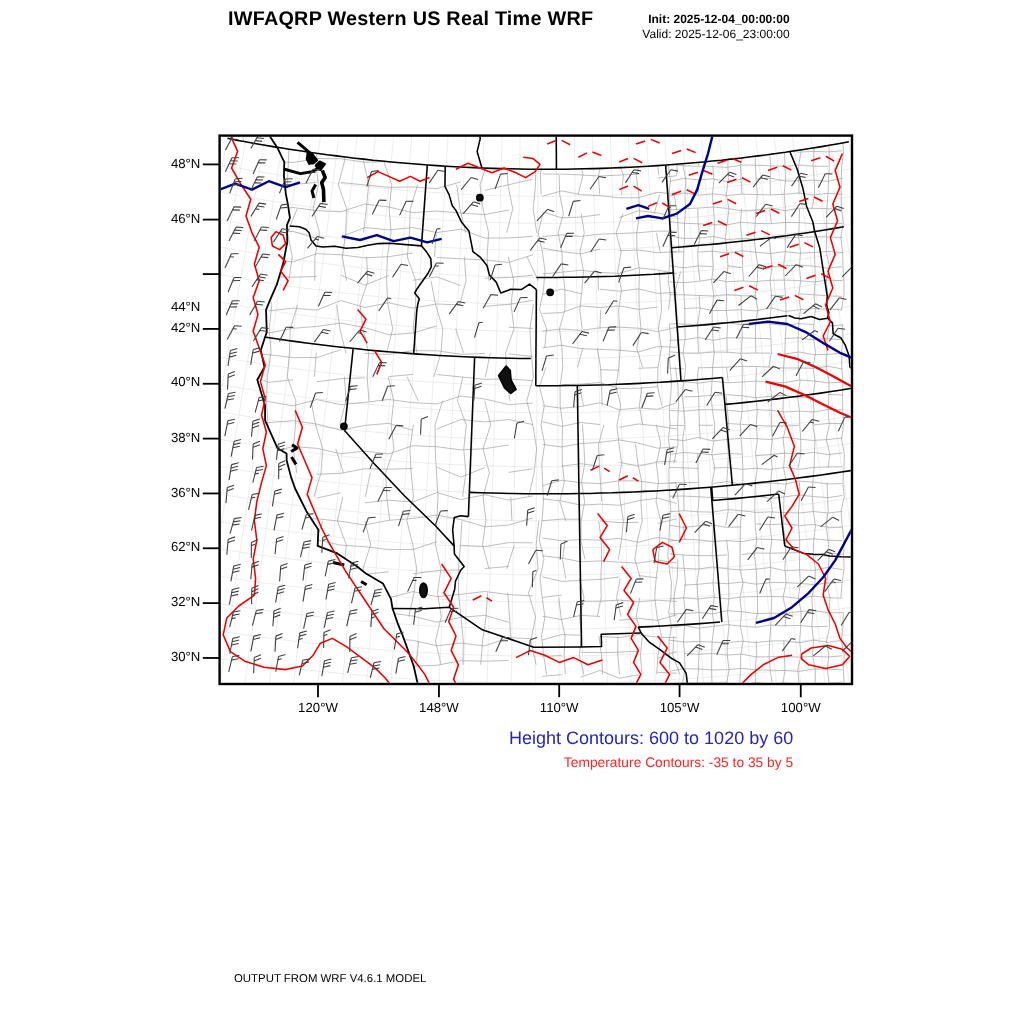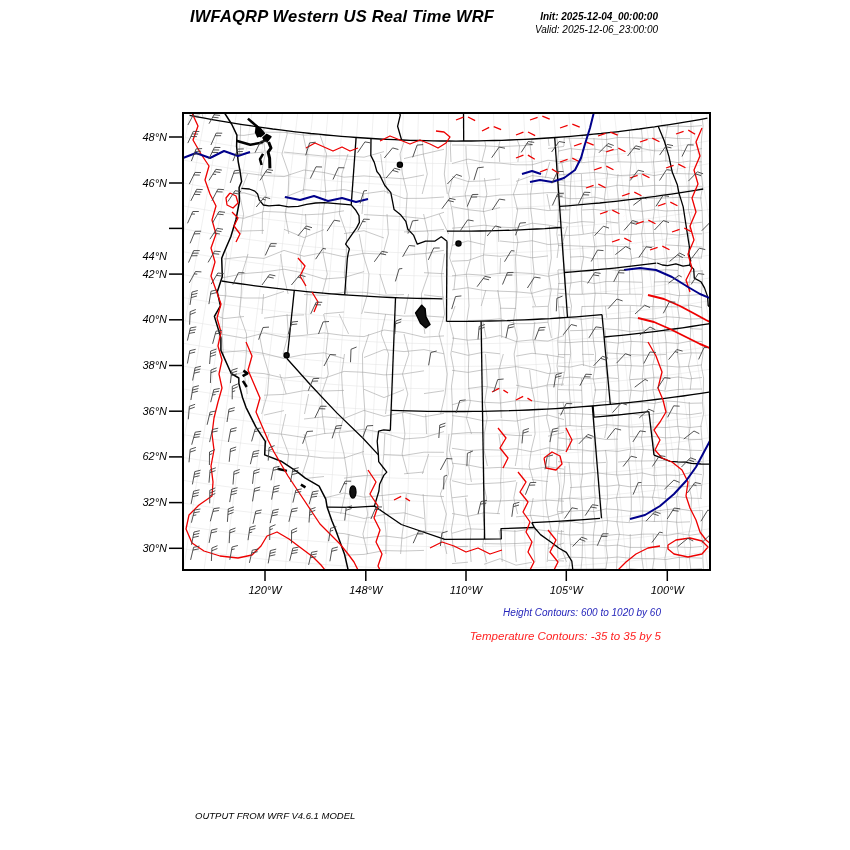"IWFAQRP Western US Real Time" .page { font-style: italic -> none }
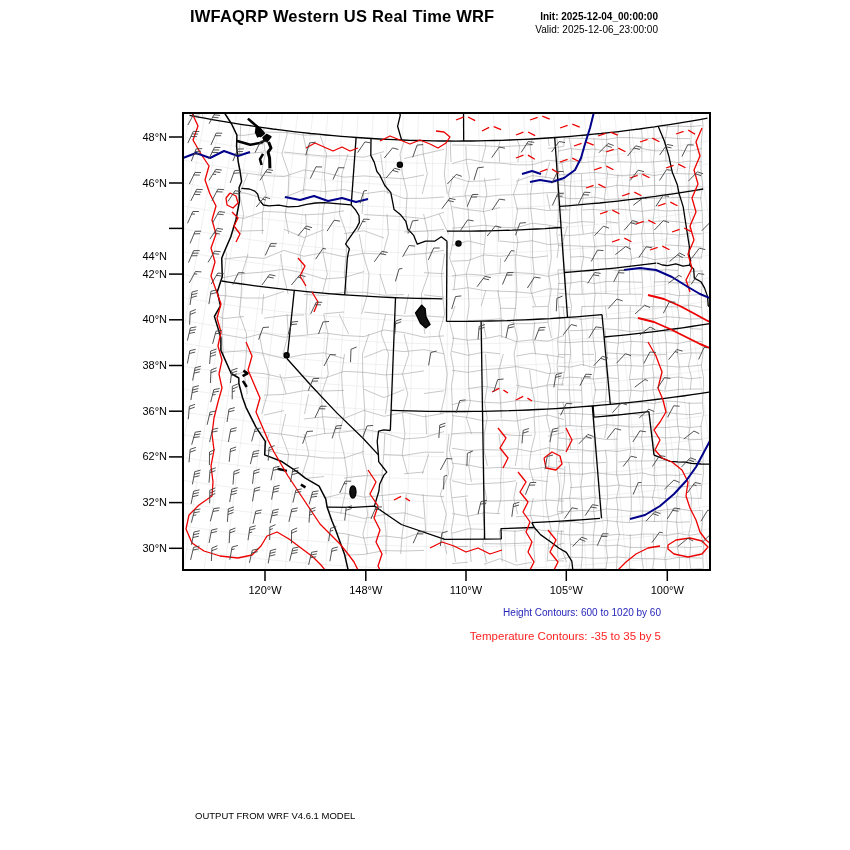"Height Contours: 600 to 1020" .hnote { font-size: 10px -> 15px }
